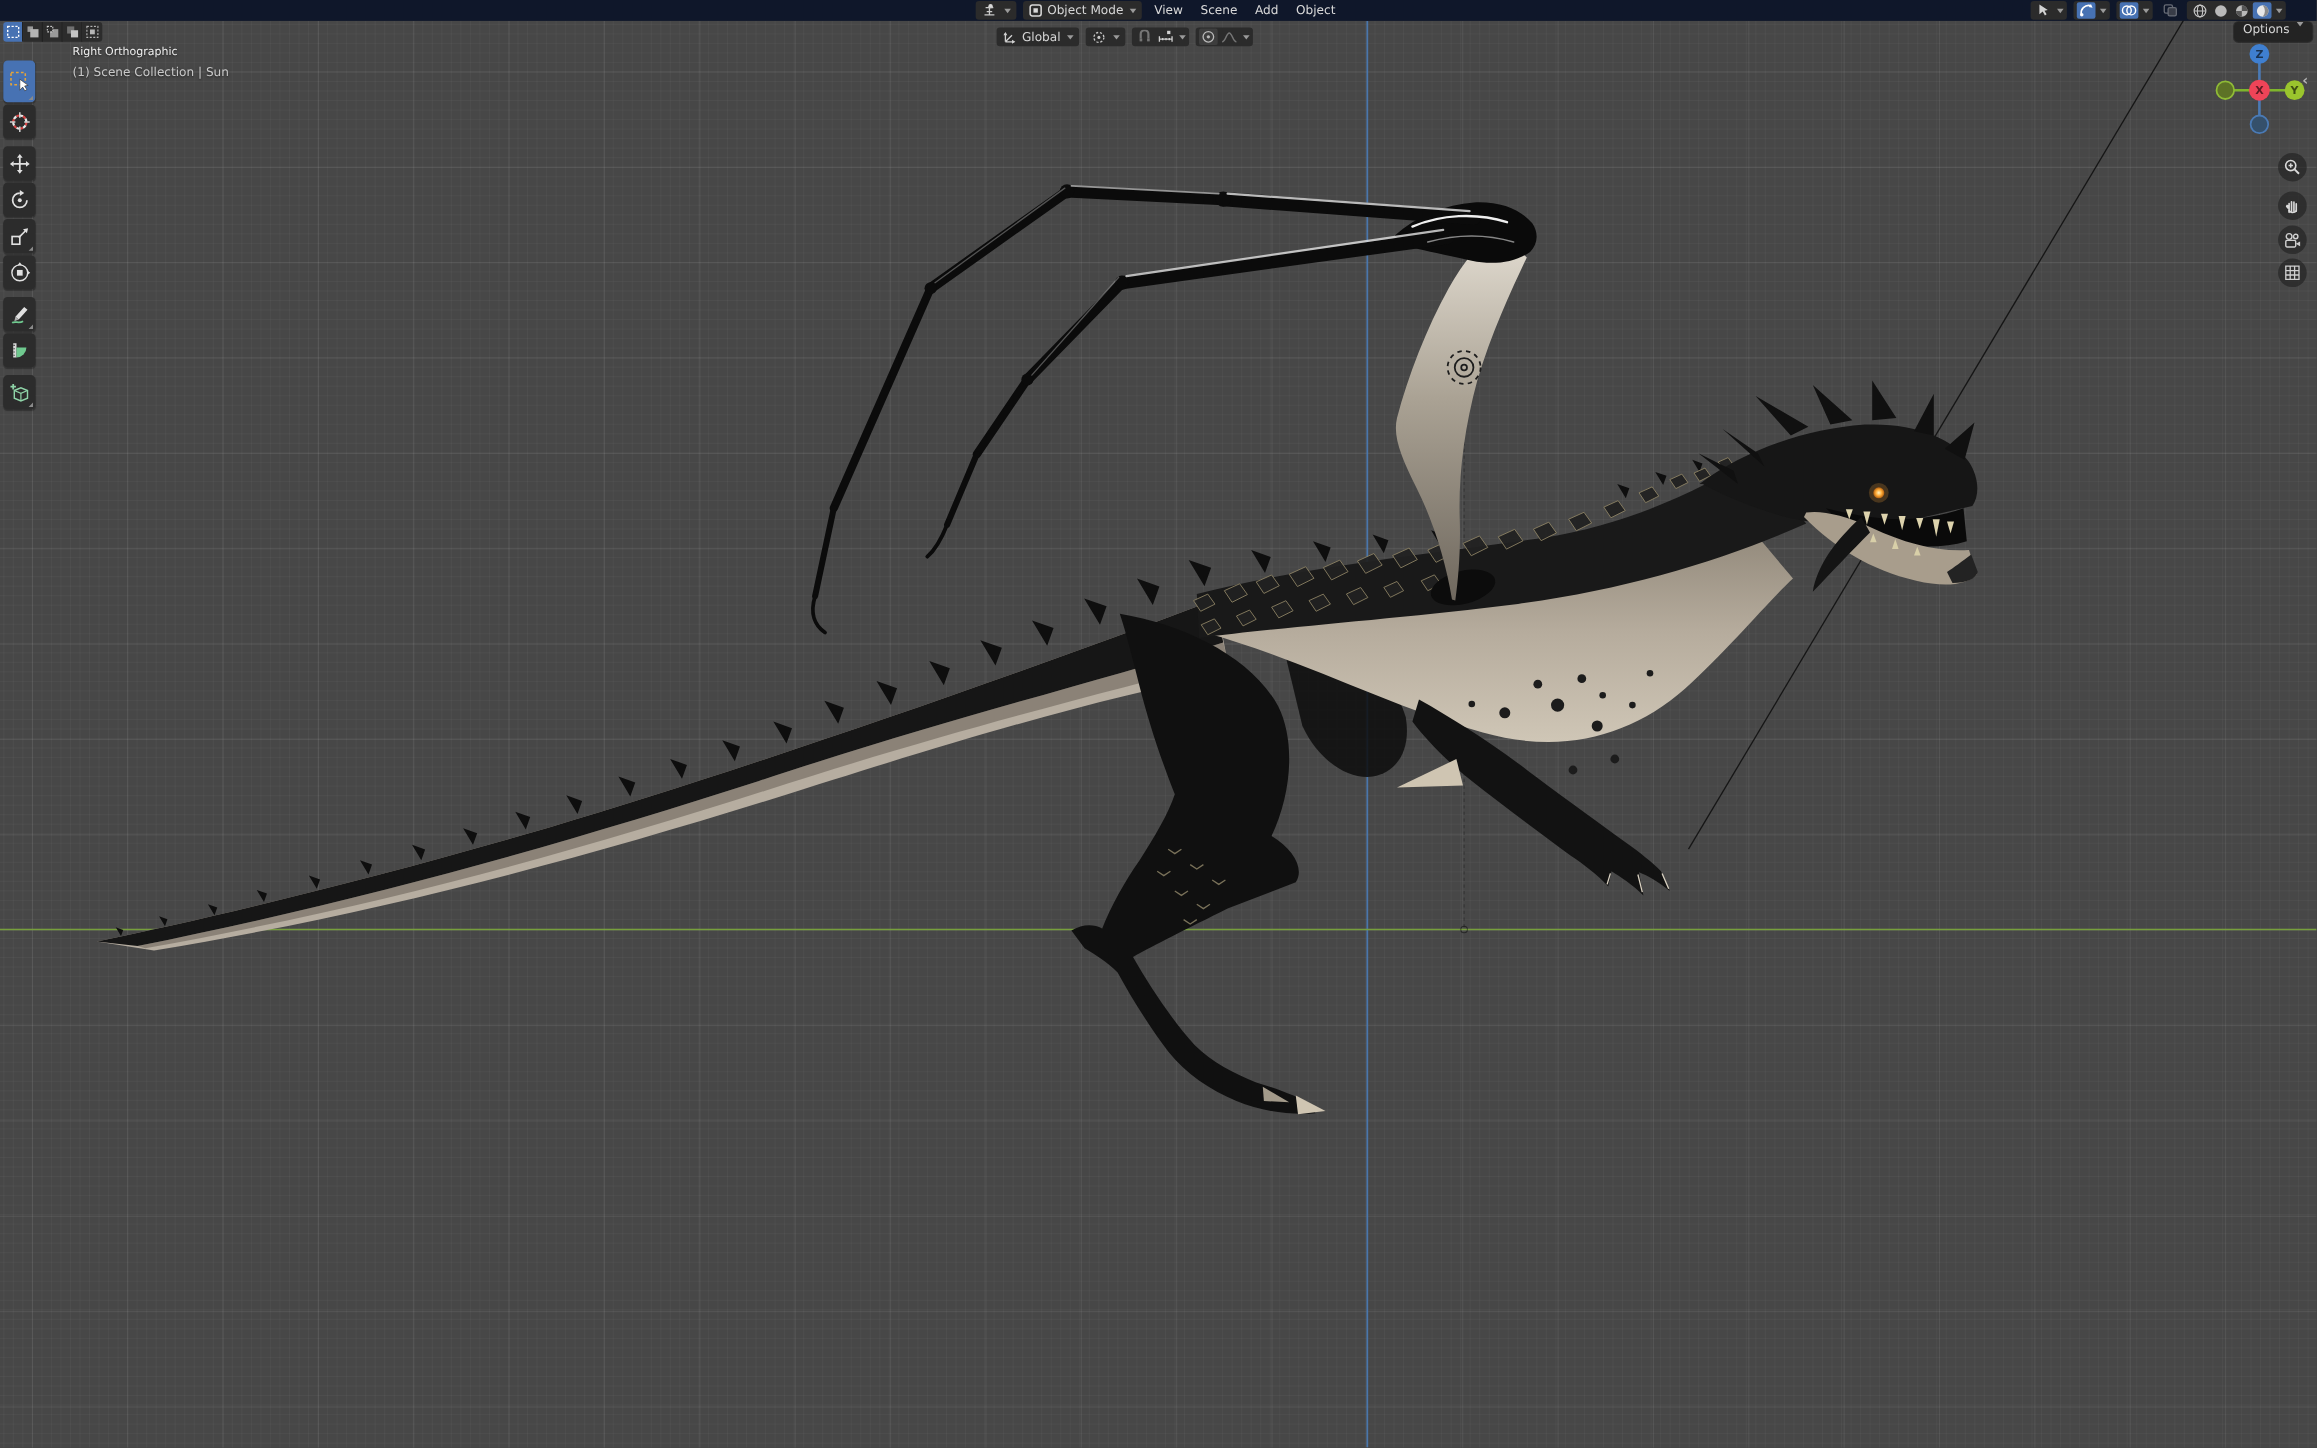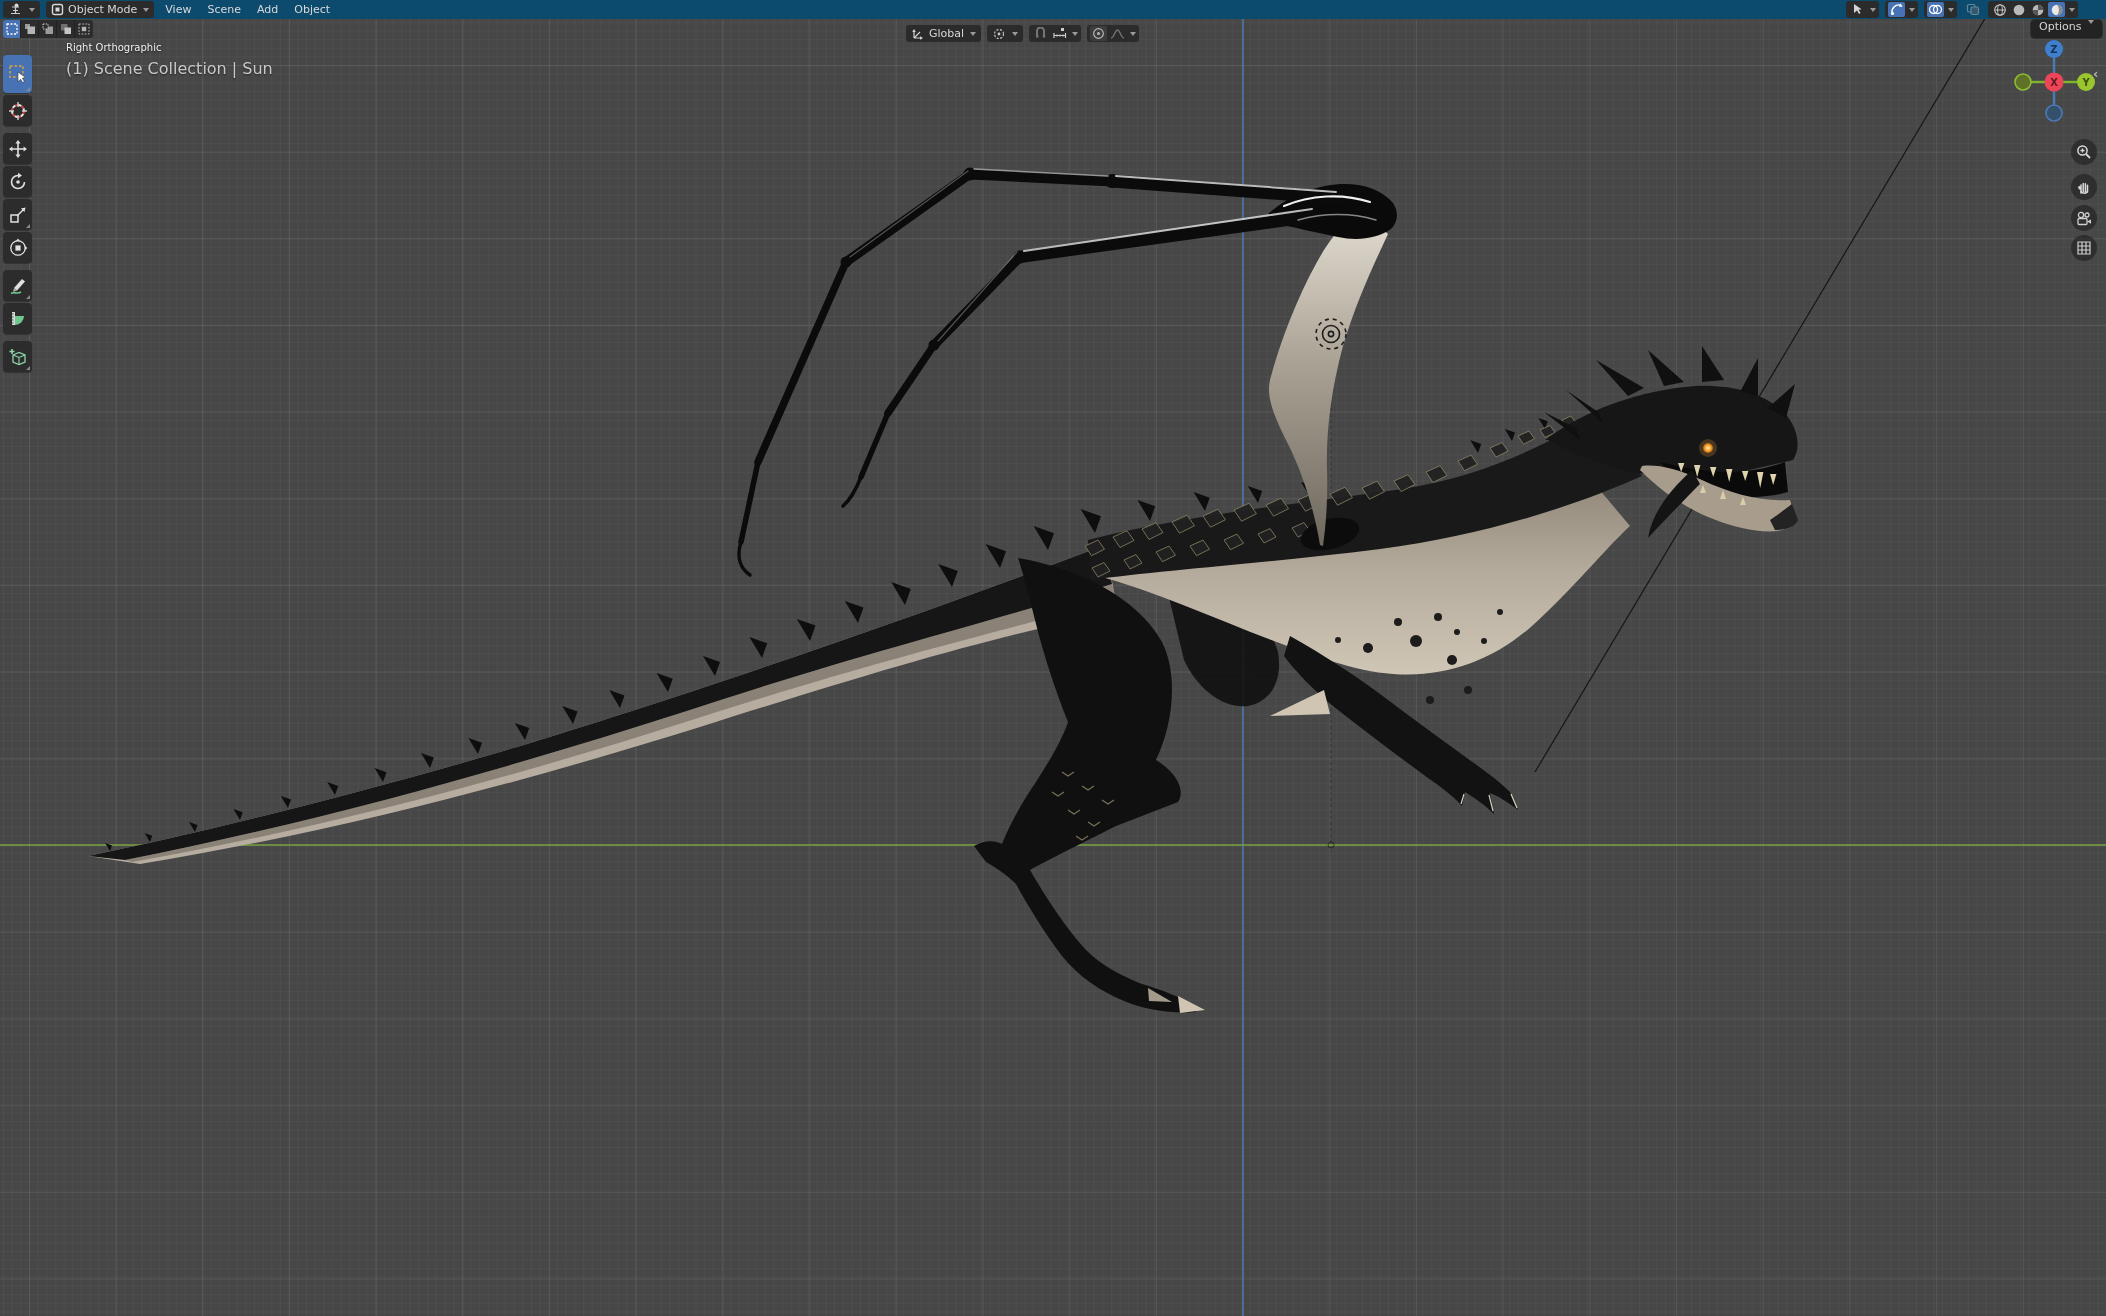"Object Mode" .topbar { background: #0c4a6e -> #0f172a; justify-content: none -> center }
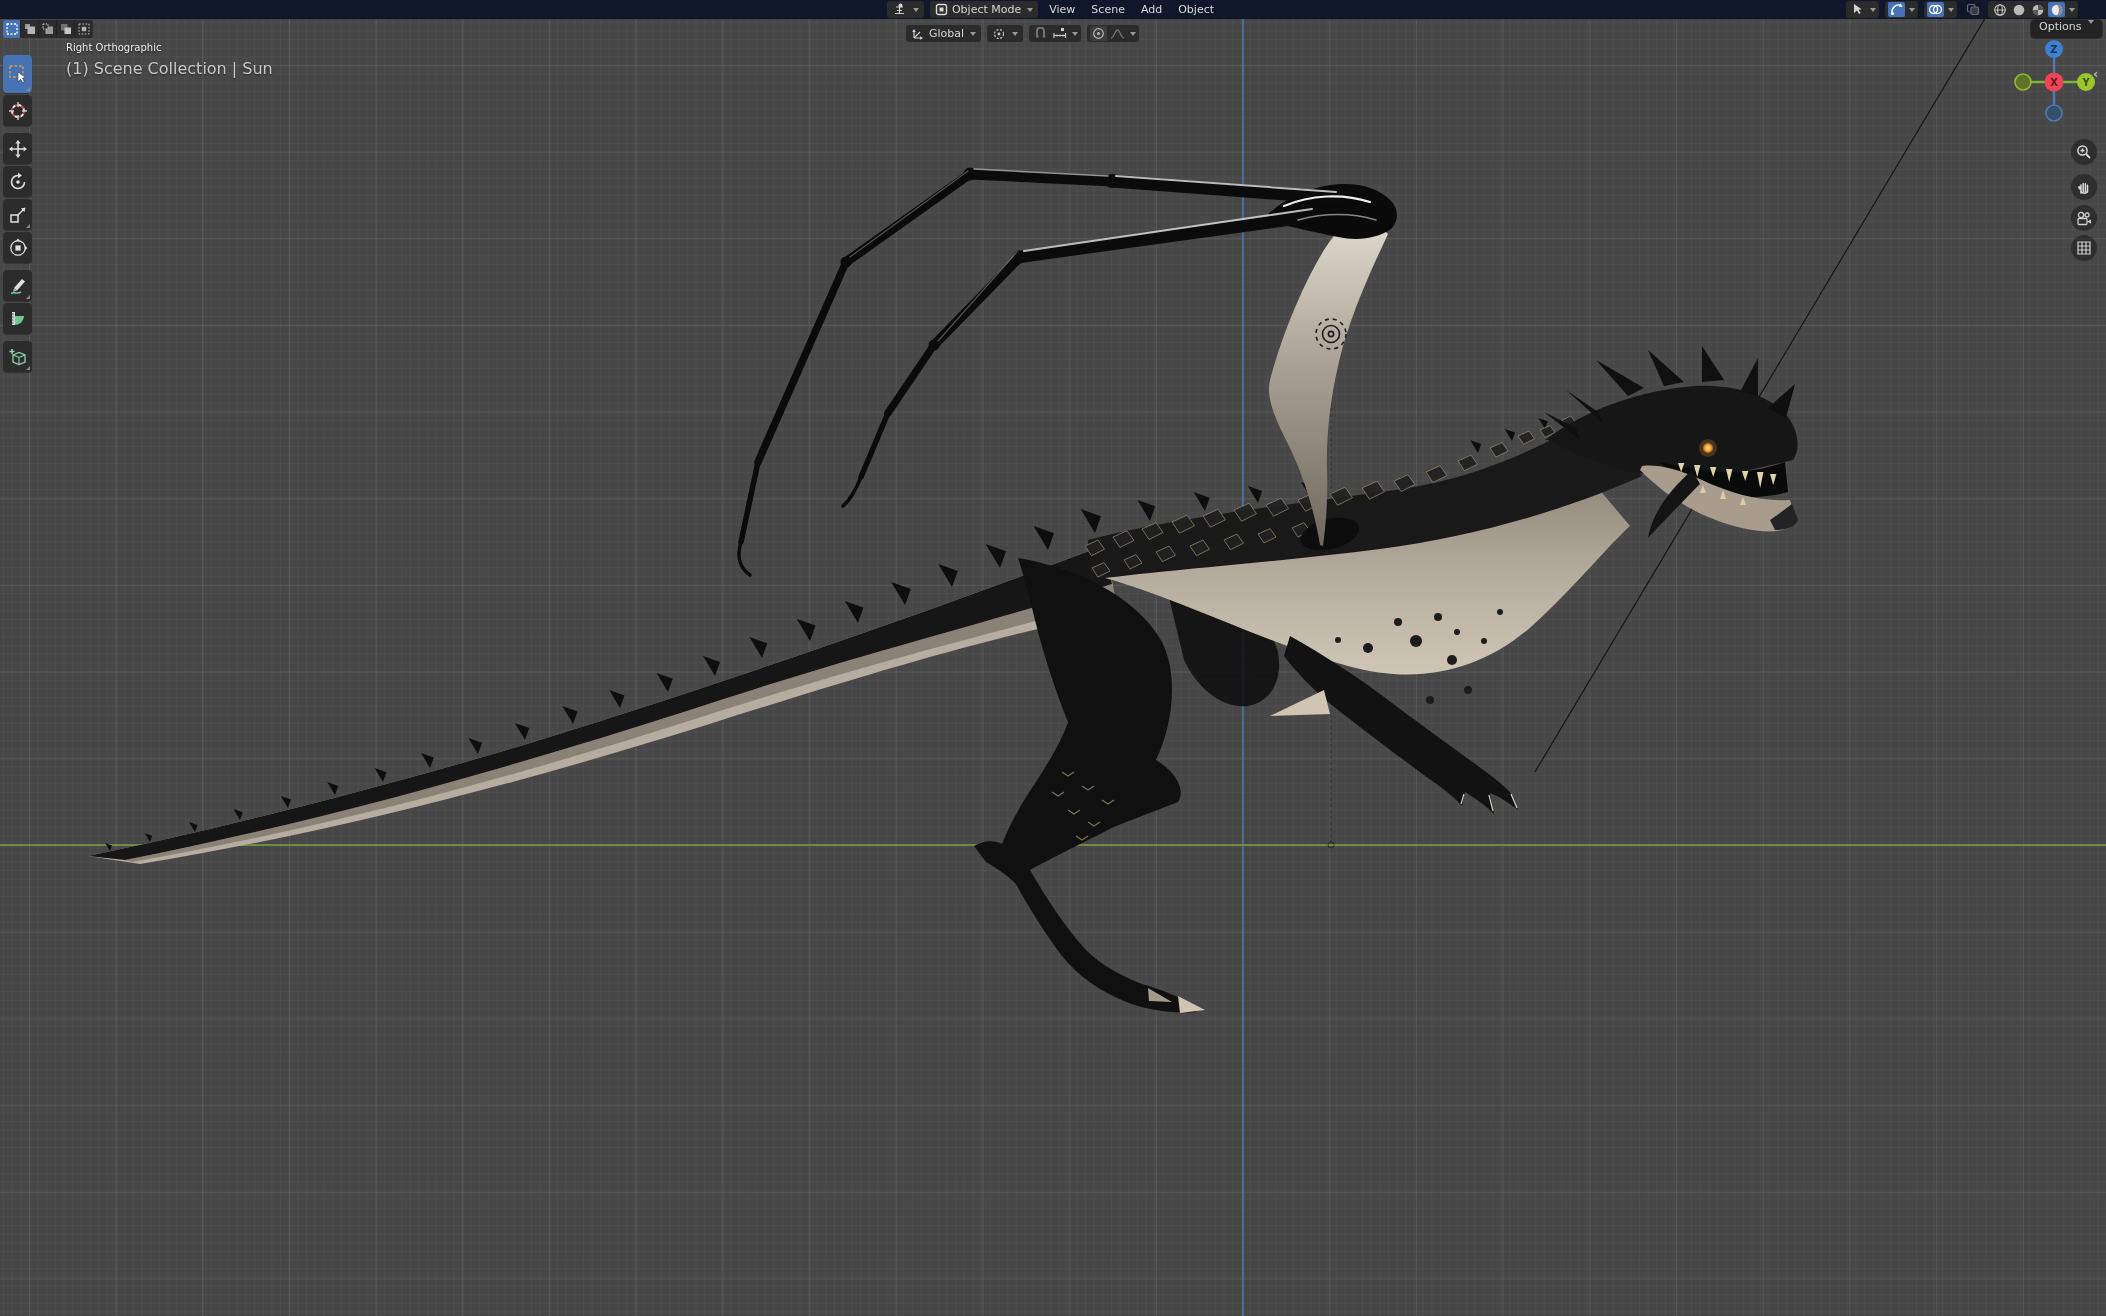"(1) Scene Collection | Sun" .vp-sublabel { font-size: 16px -> 11px }
